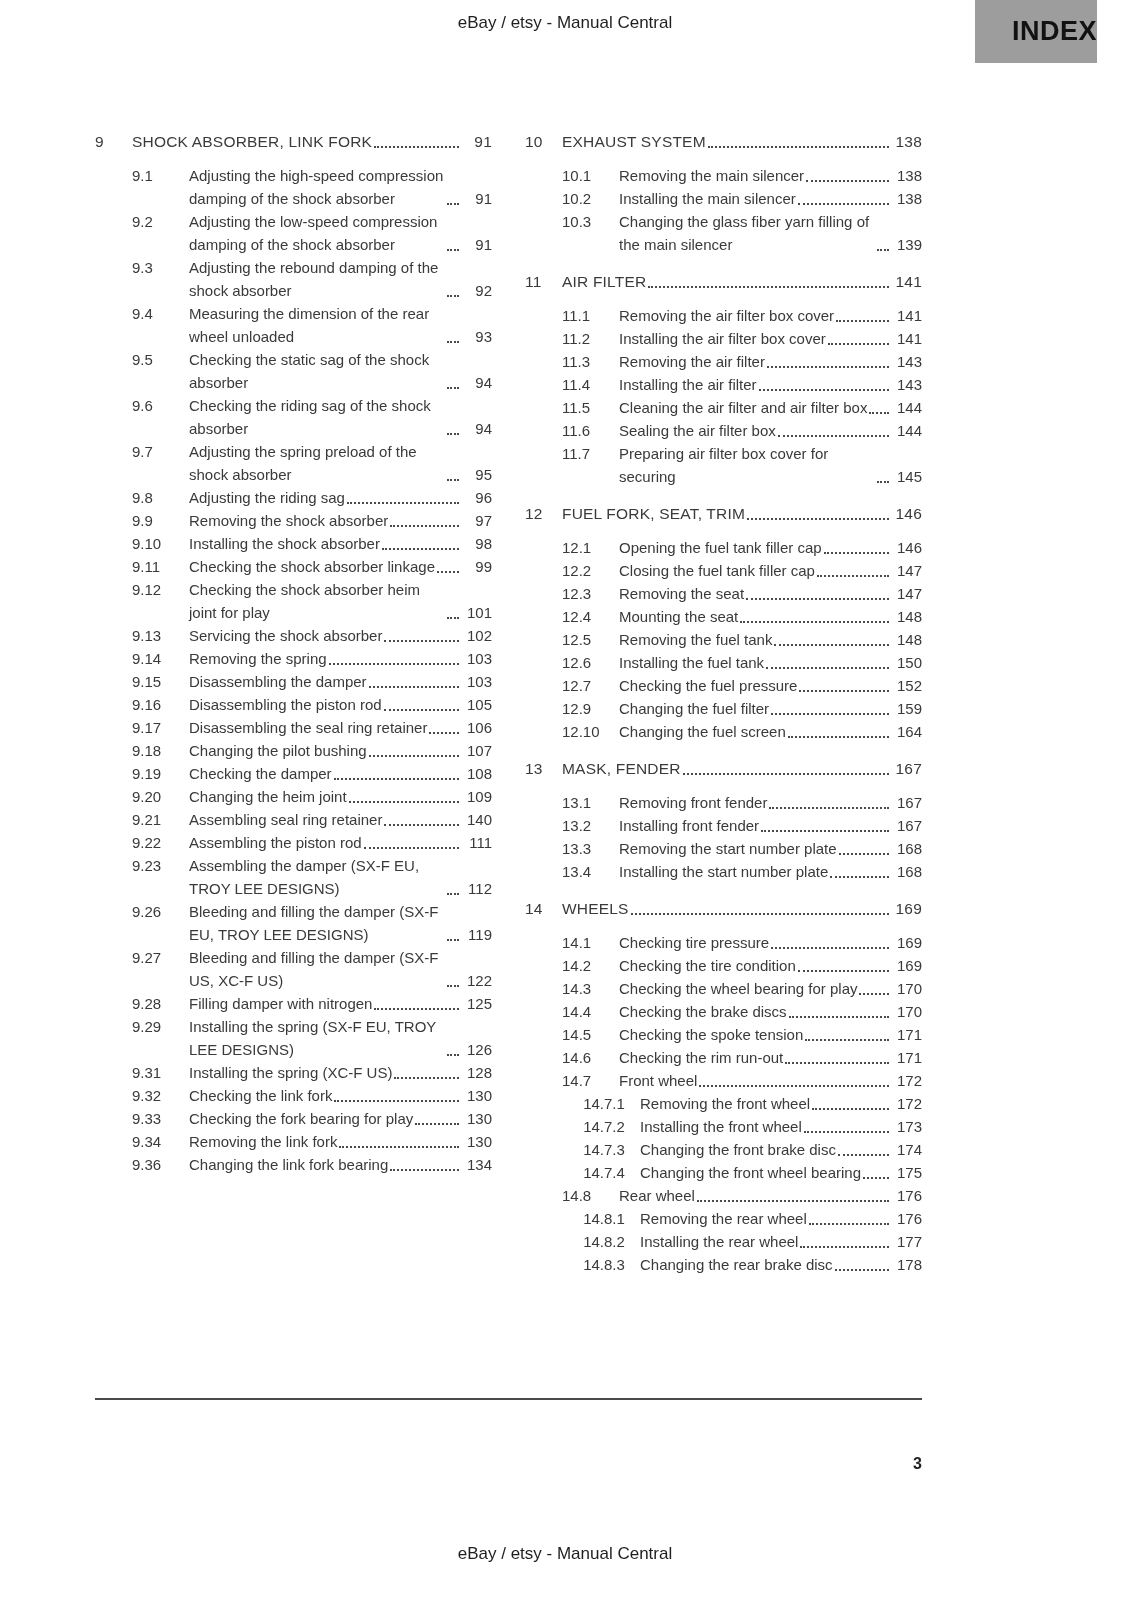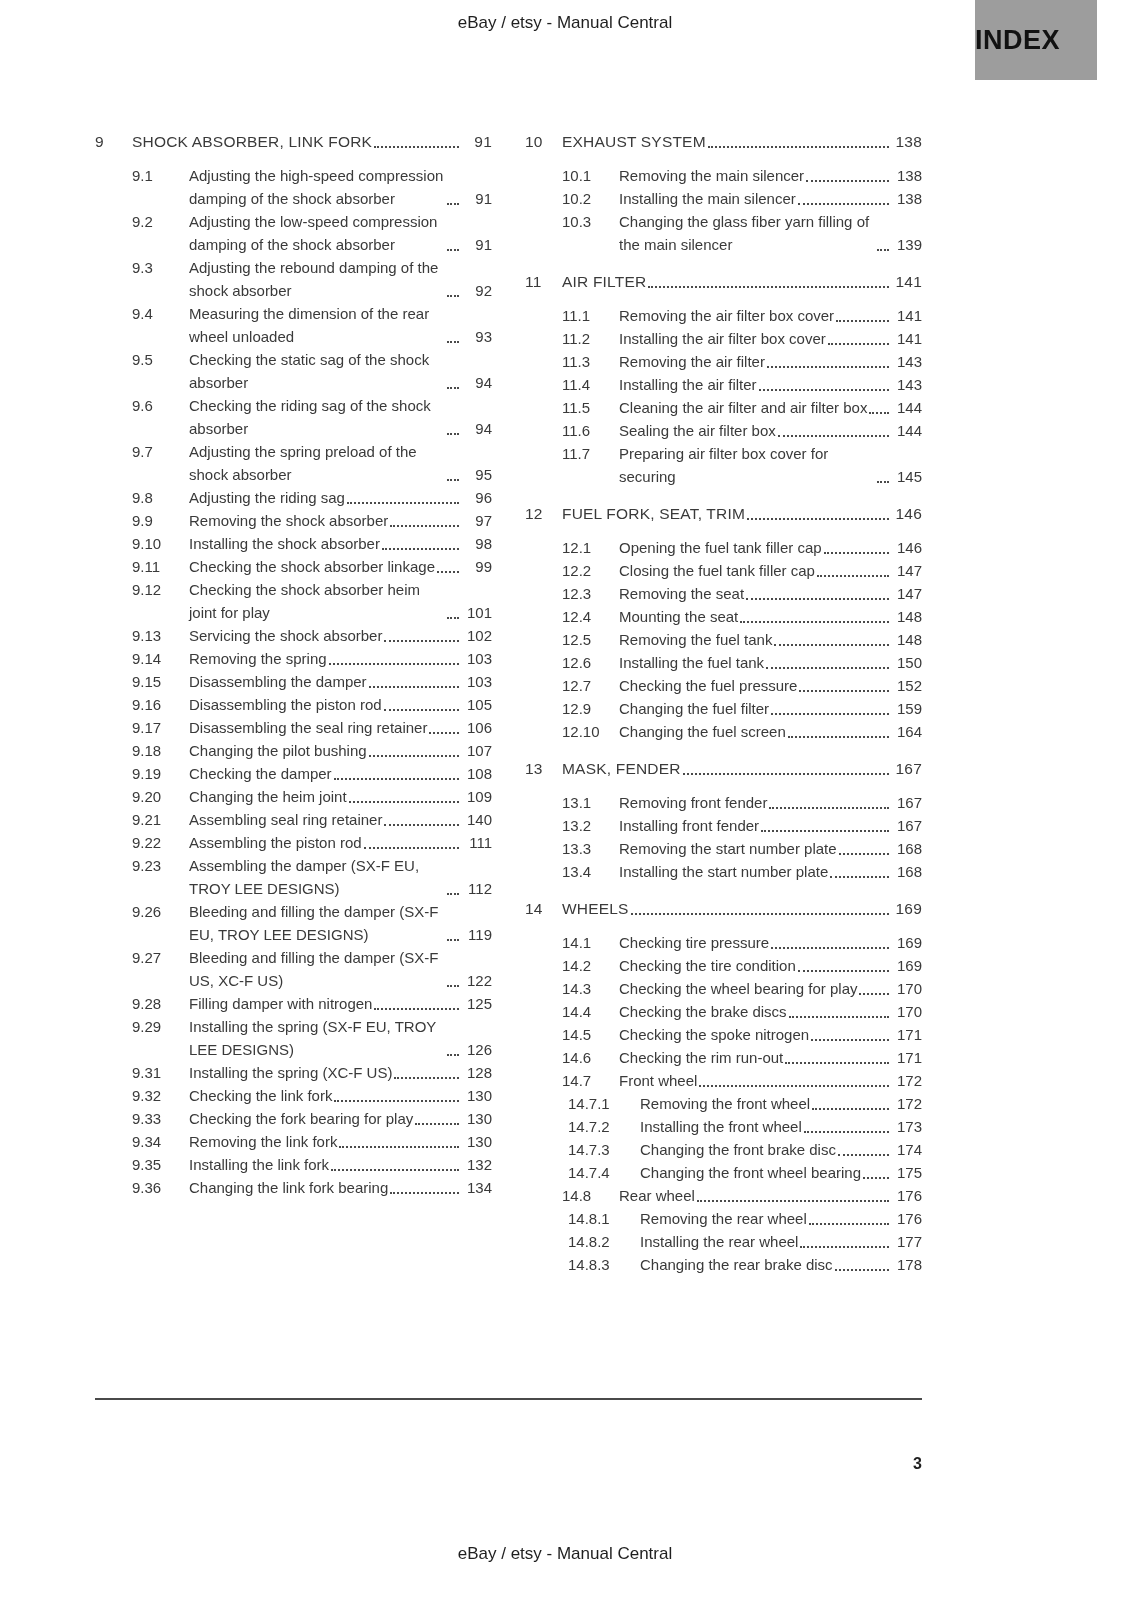"INDEX" .index-tab { height: 80px -> 63px; justify-content: flex-start -> flex-end }
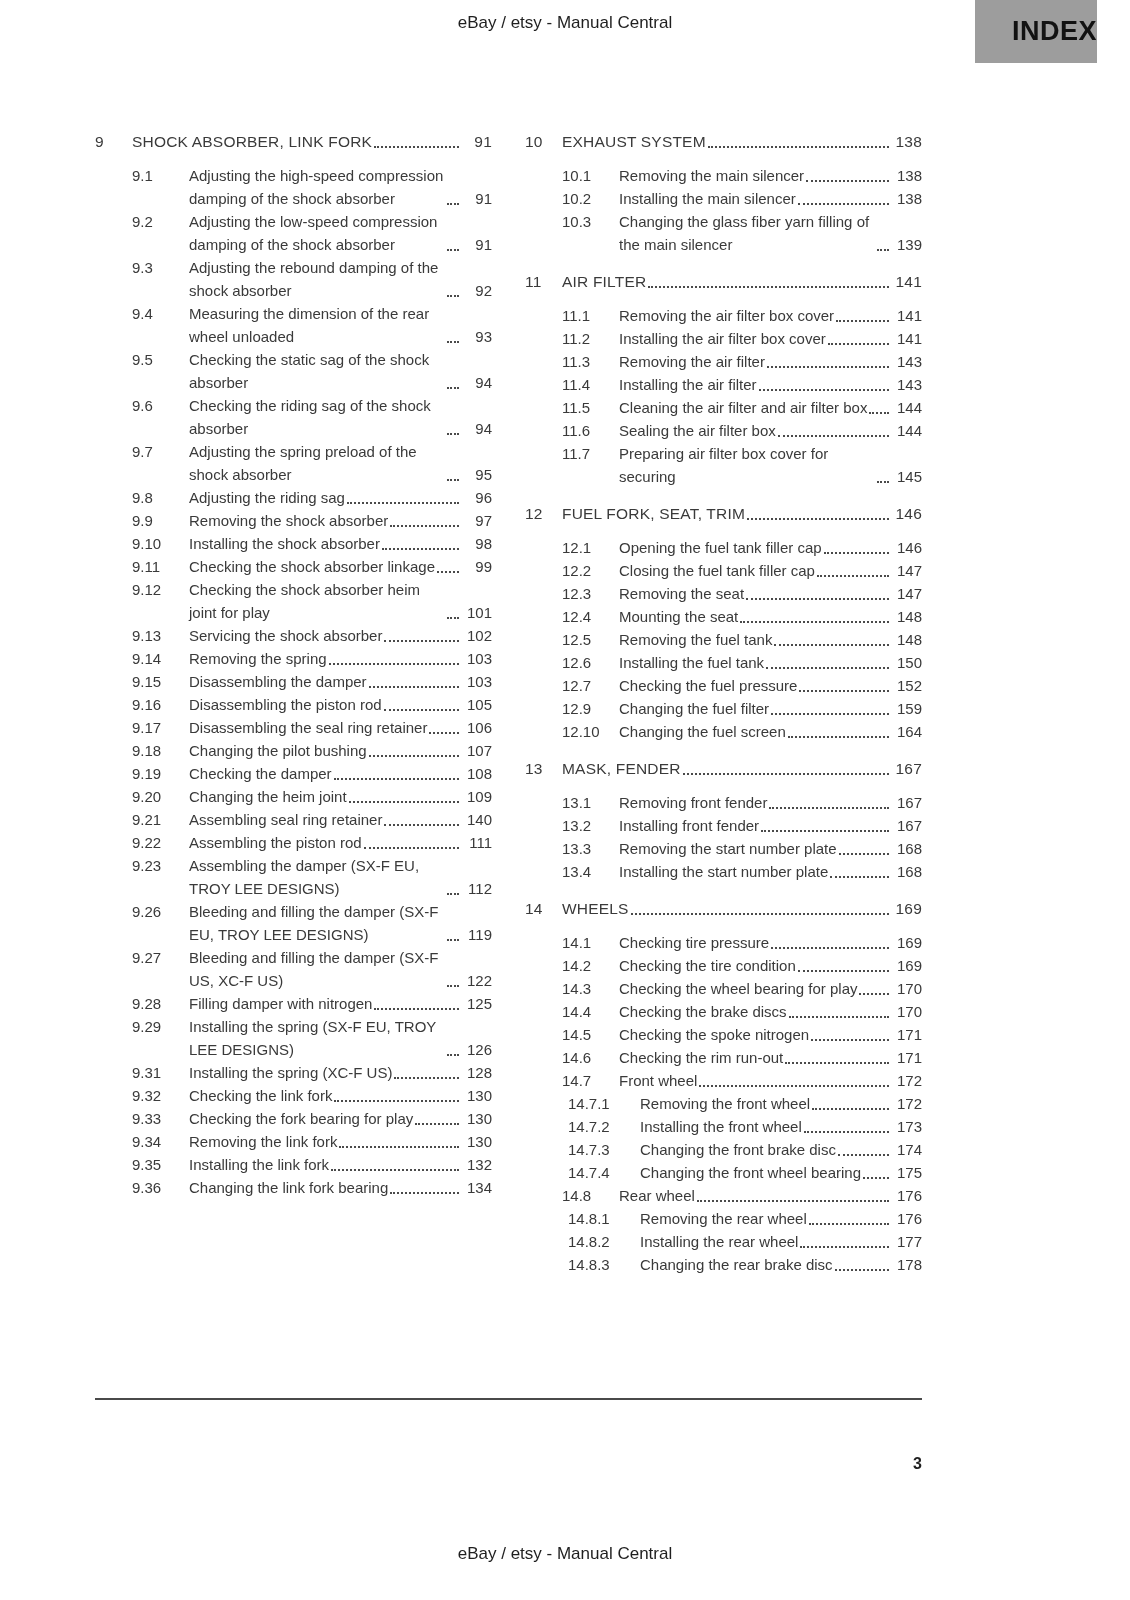"Checking the spoke nitrogen" span.title { text: nitrogen -> tension }
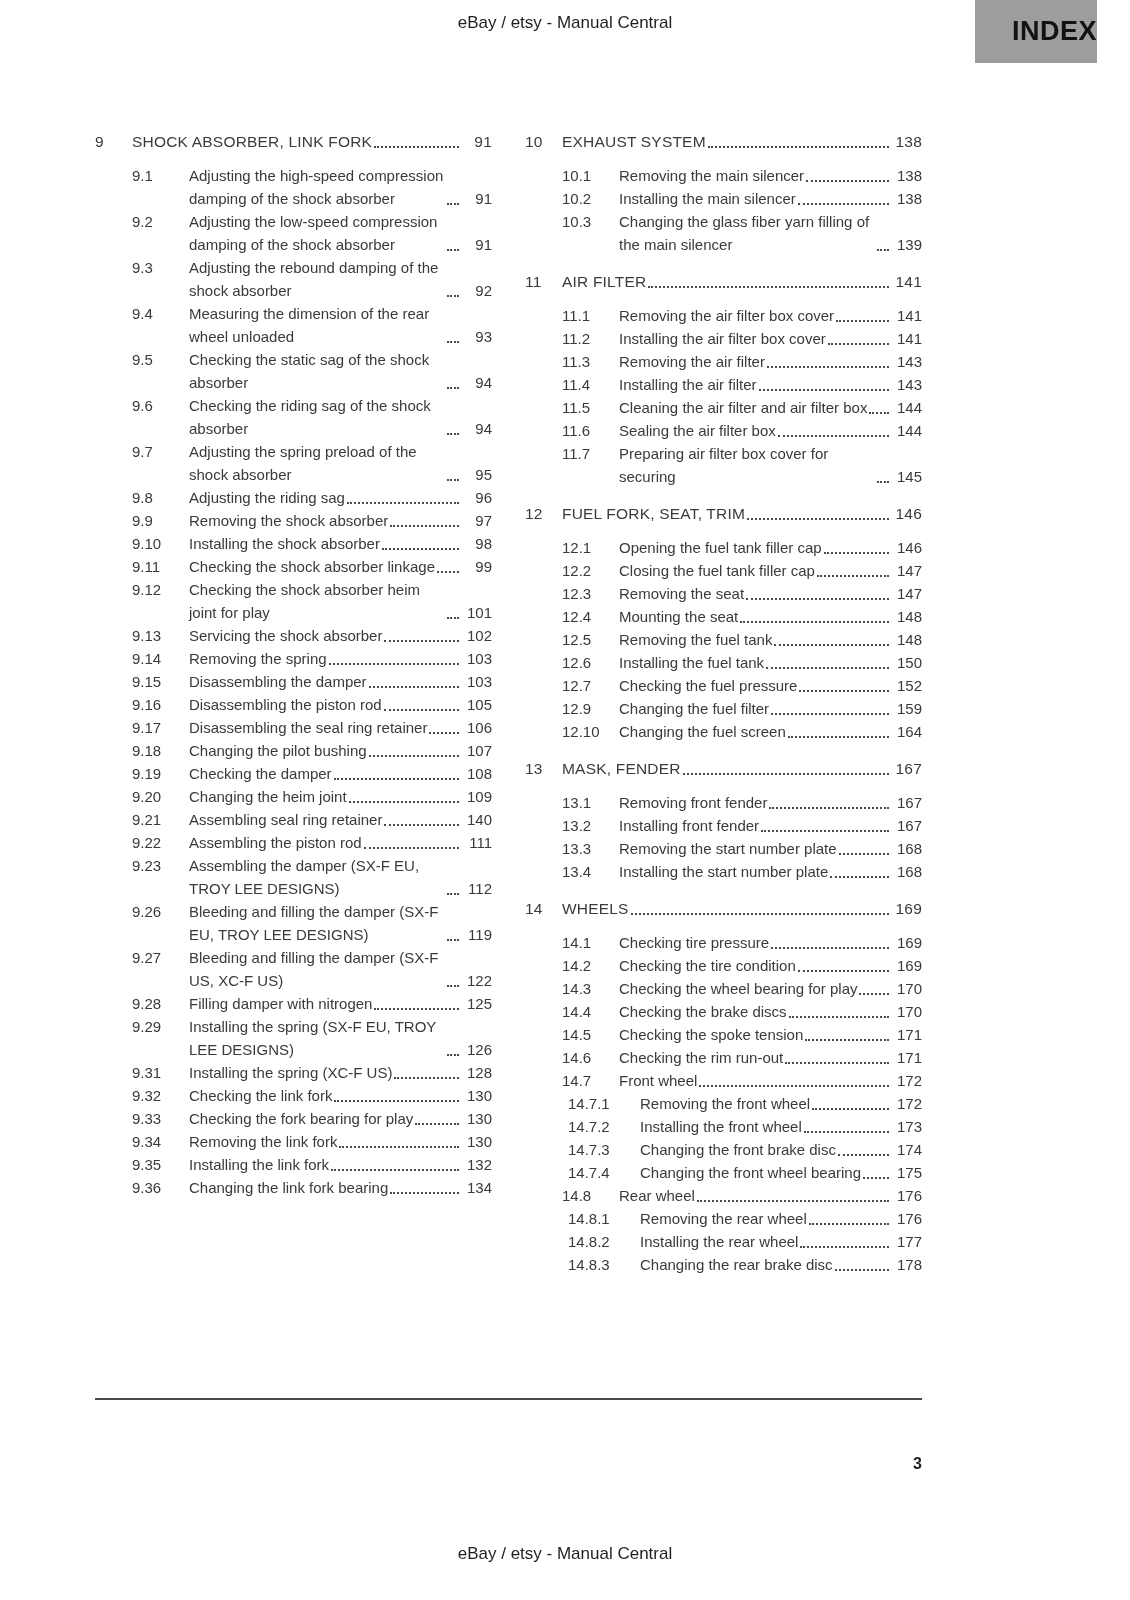"14.7.1" .entry.level2 .num { text-align: none -> center }
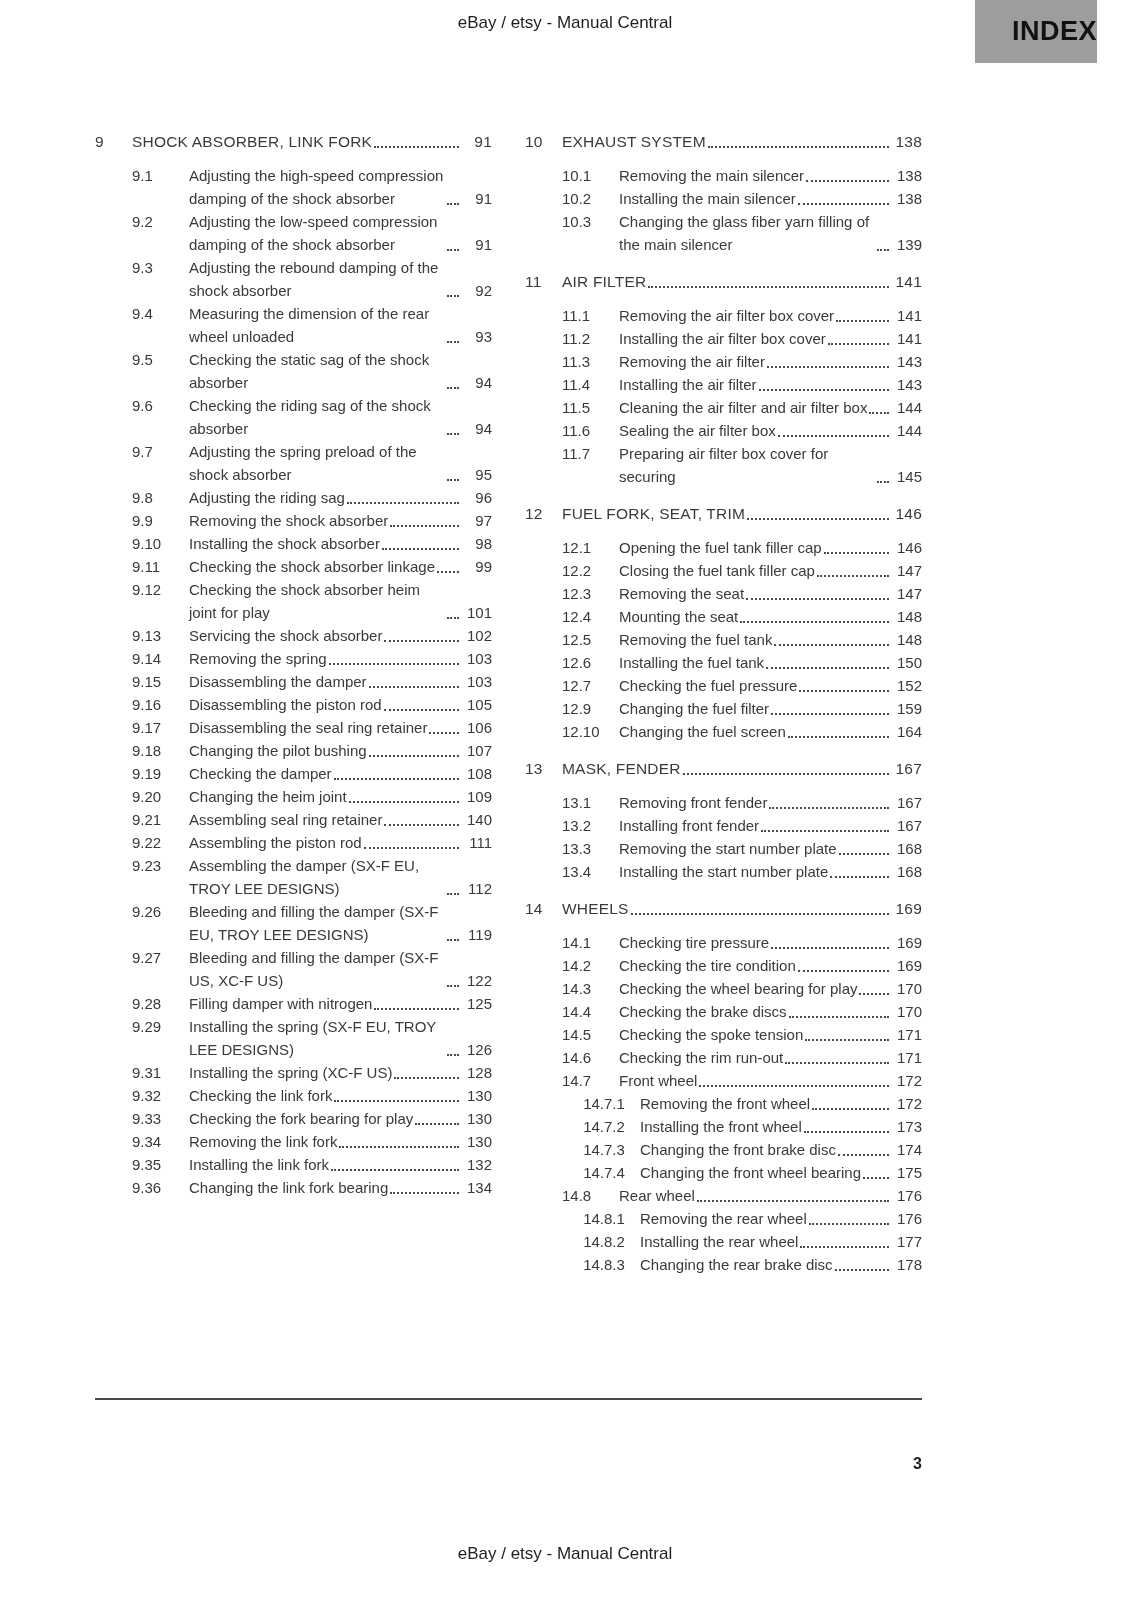"9.35" div.row { html: <div> <span>9.35</span> <span>Installing the link fork</span> <span></span> <span>132</span> </div> -> none }
